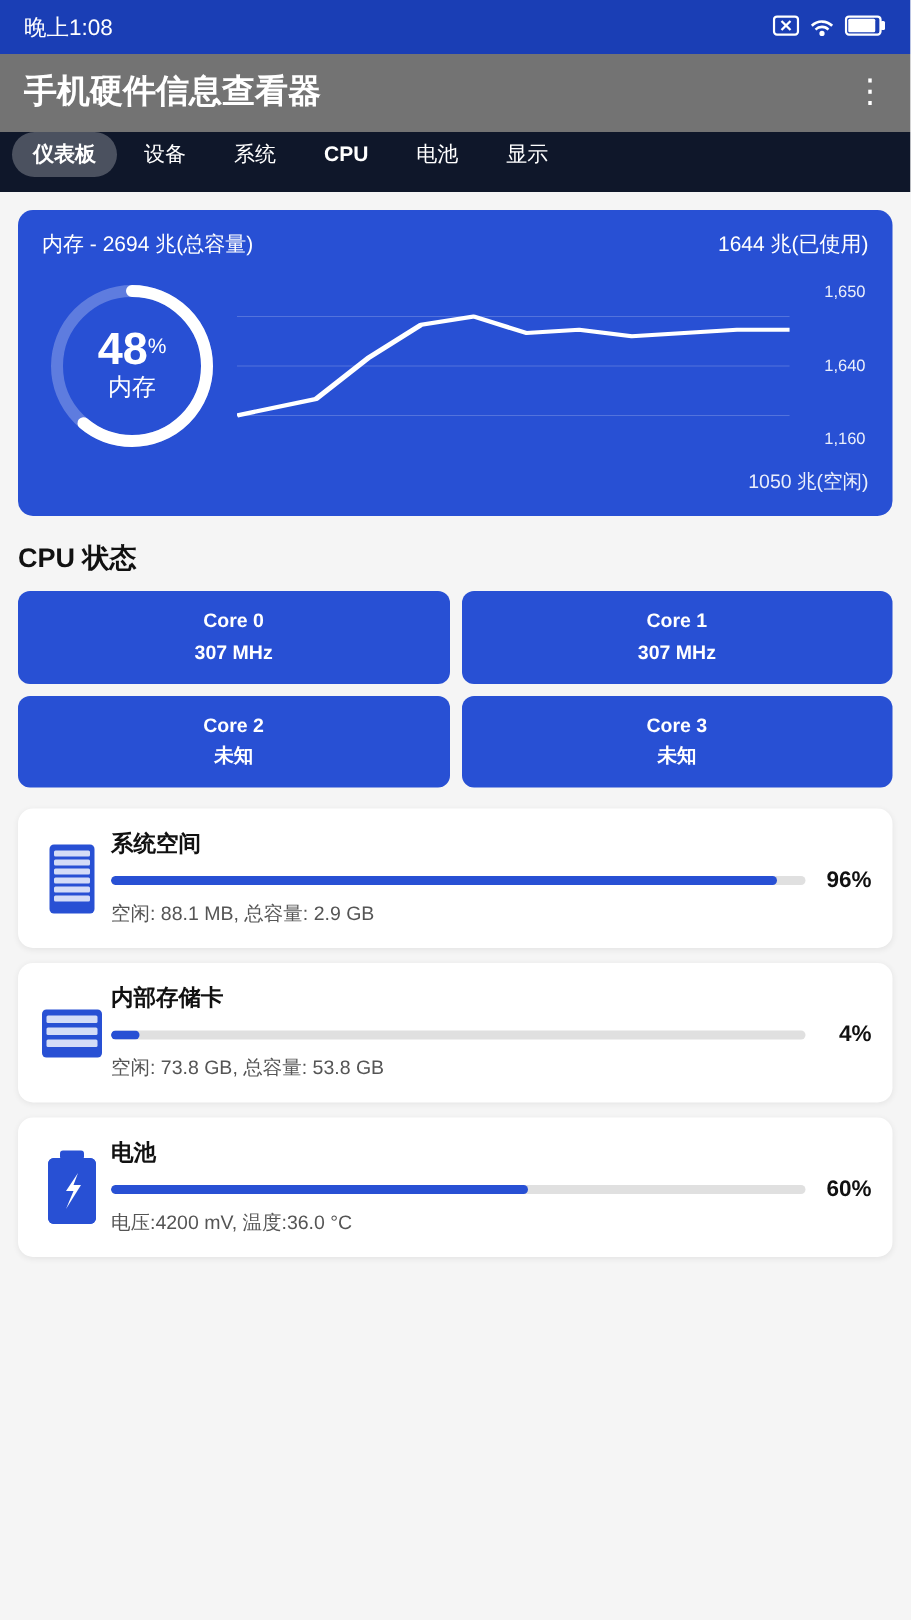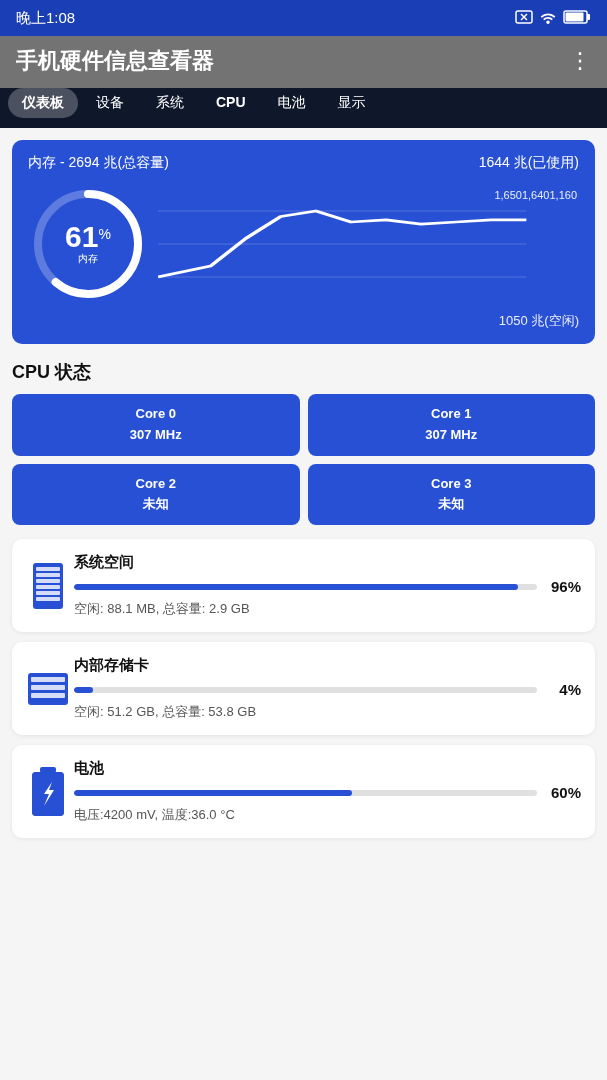"1,650" .chart-y-labels { flex-direction: row -> column }
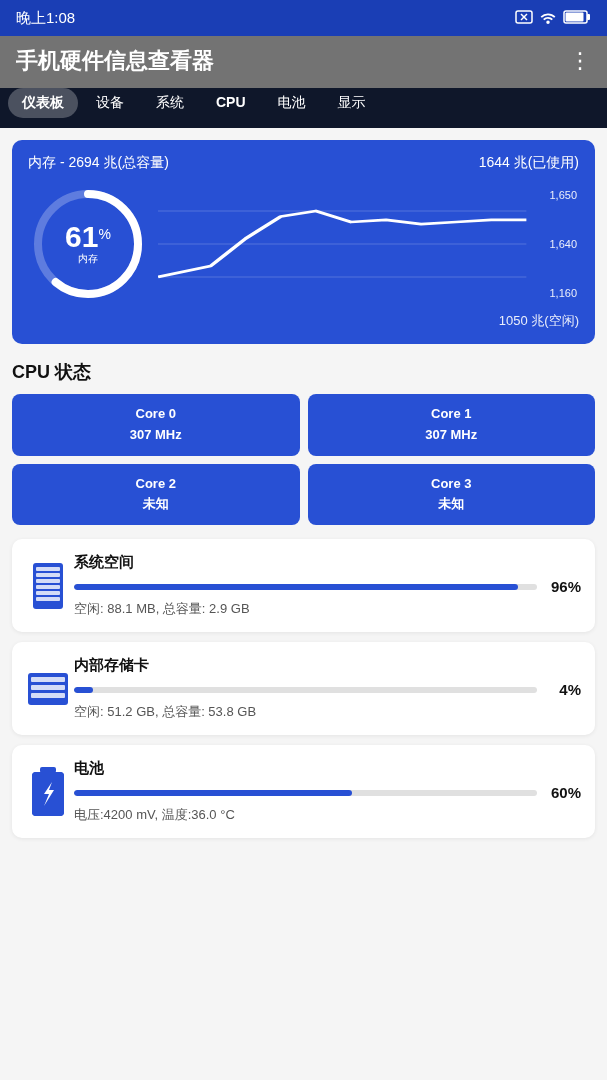"61" span { text: 61 -> 48 }
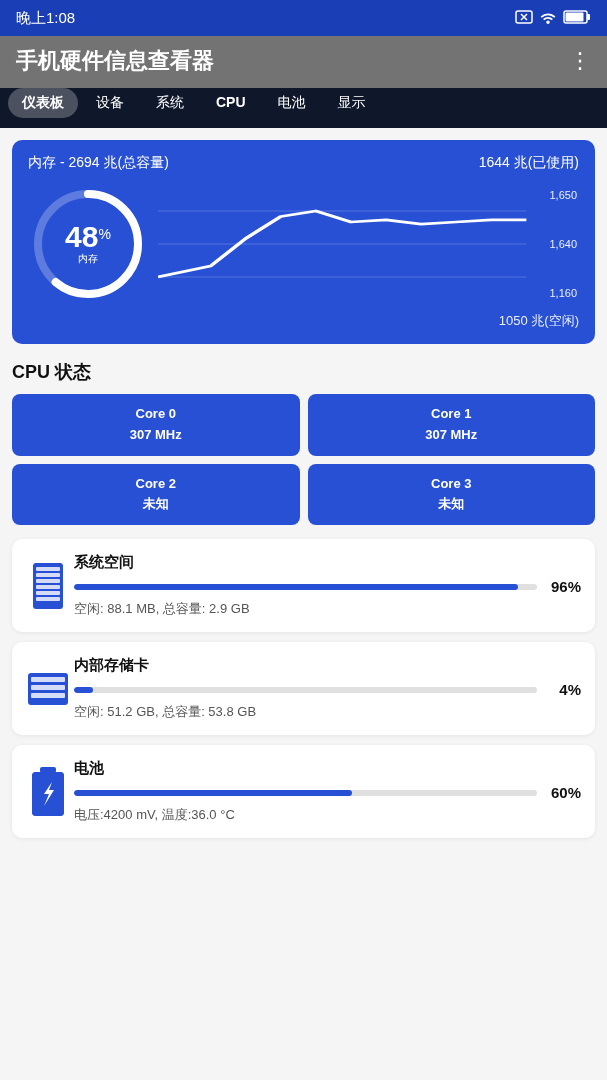"内存" div { font-size: 10px -> 16px }
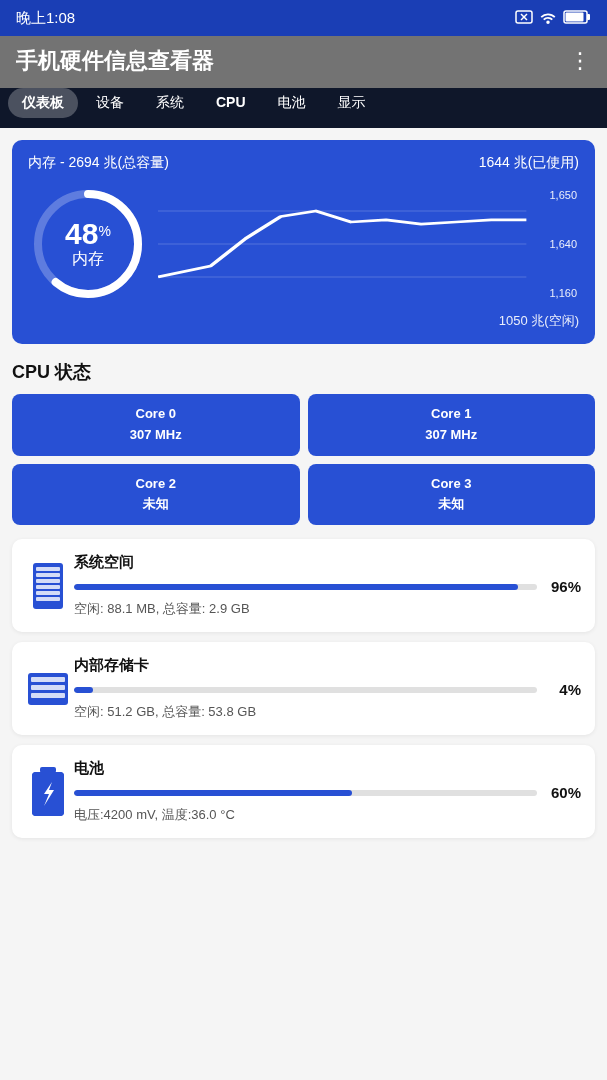"空闲: 51.2 GB, 总容量: 53.8" div.card-detail { text: 51.2 -> 73.8 }
